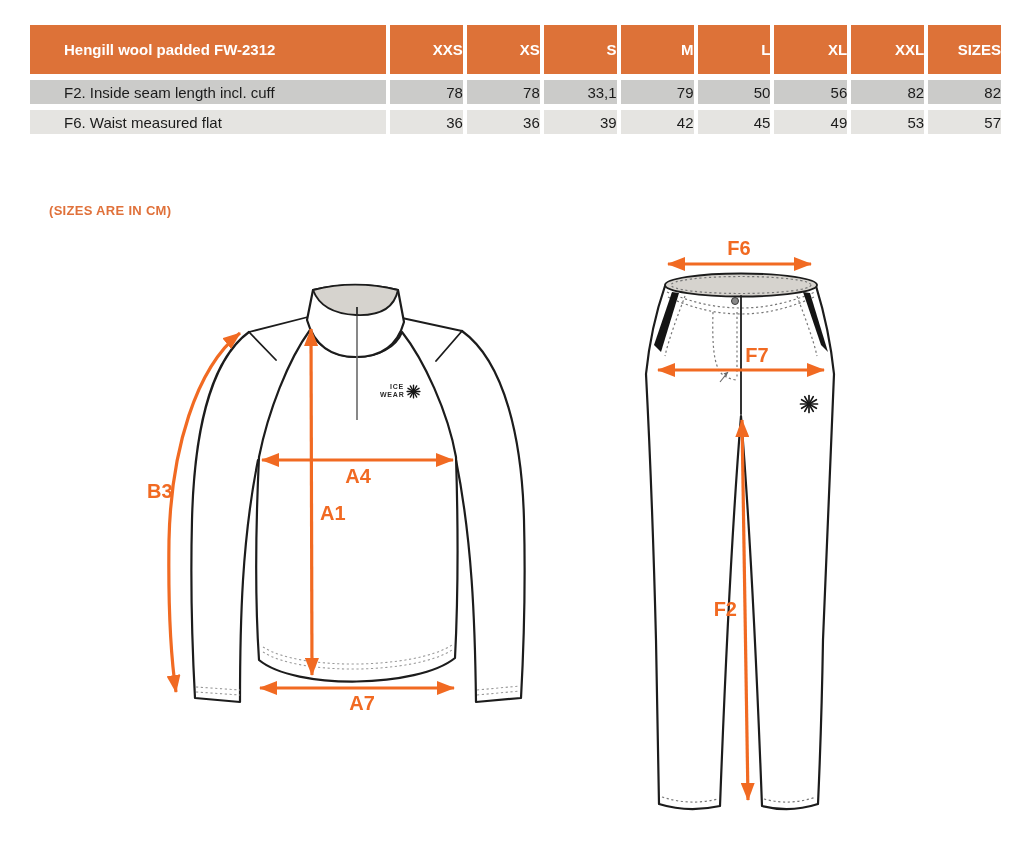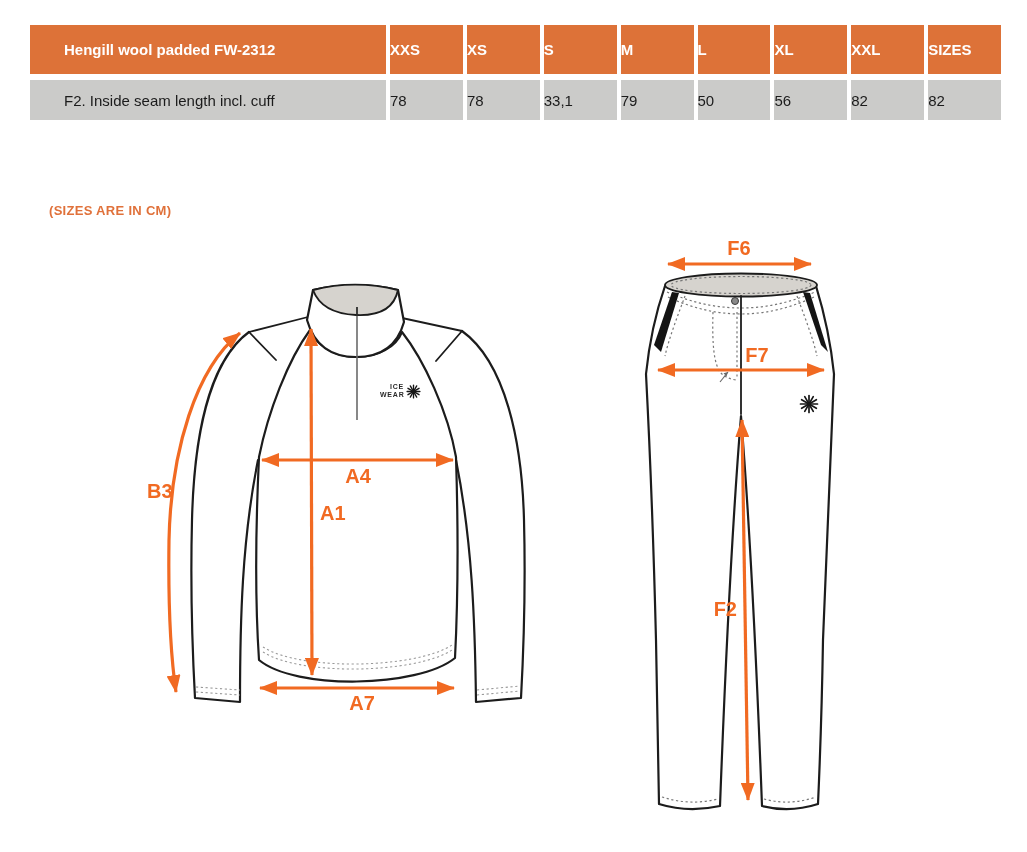"XXS" .size-table th,.size-table td { text-align: left -> right }
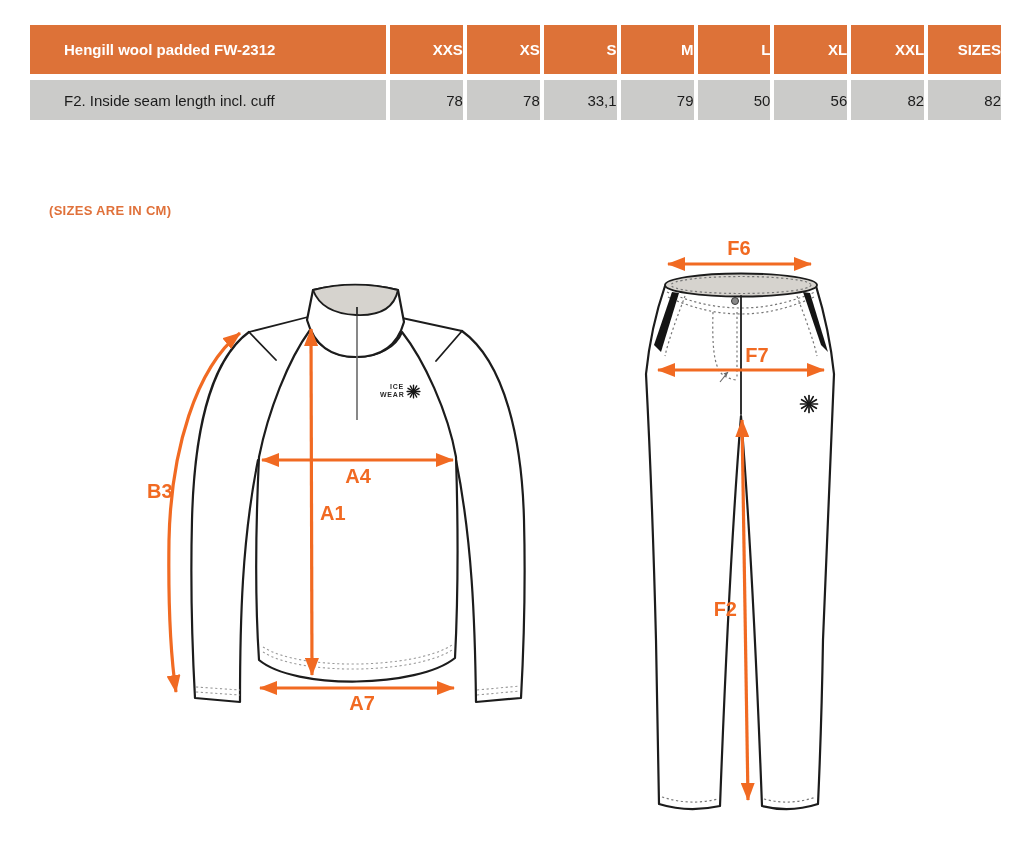"F2. Inside seam length incl." .size-table tbody td { height: 40px -> 24px }
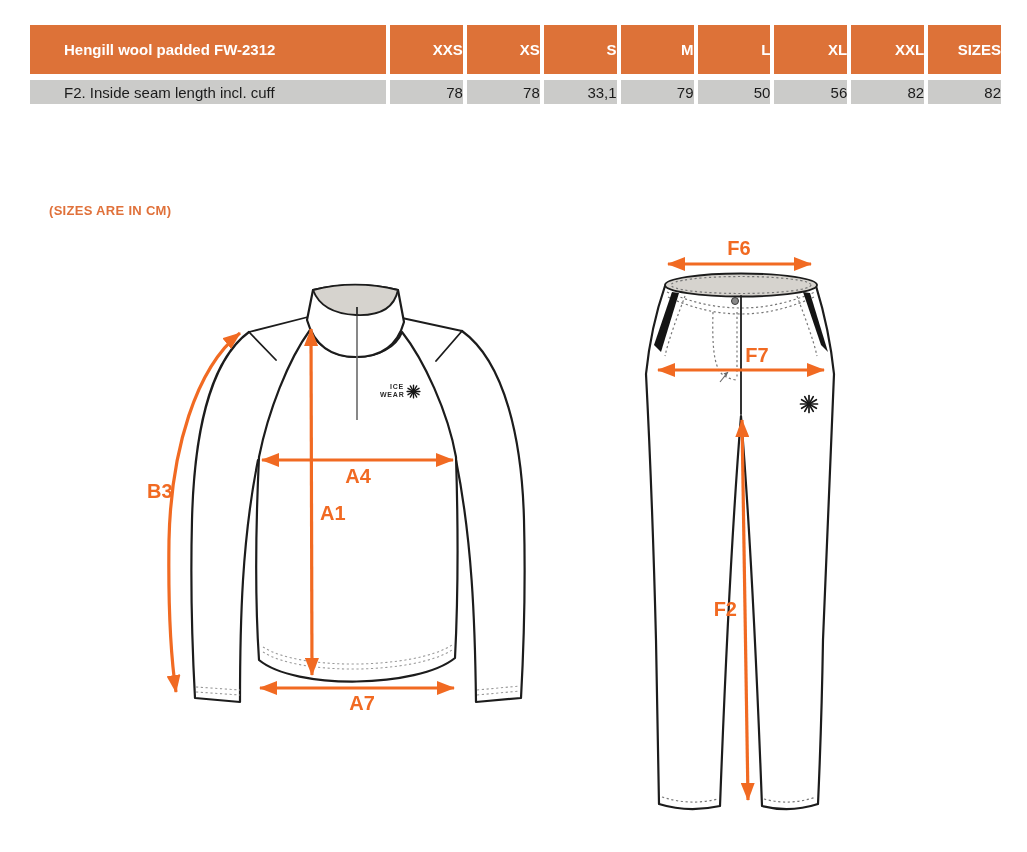"F6. Waist measured flat" tr.row-b { html: none -> <tr> <td>F6. Waist measured flat</td> <td>36</td> <td>36</td> <td>39</td> <td>42</td> <td>45</td> <td>49</td> <td>53</td> <td>57</td> </tr> }
